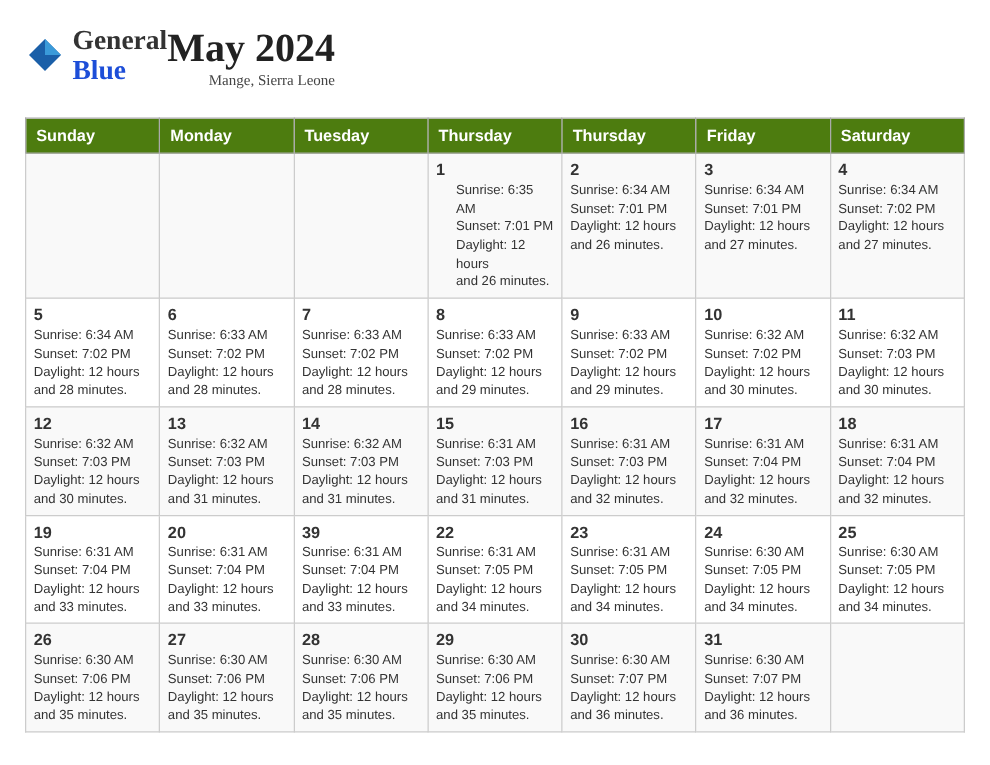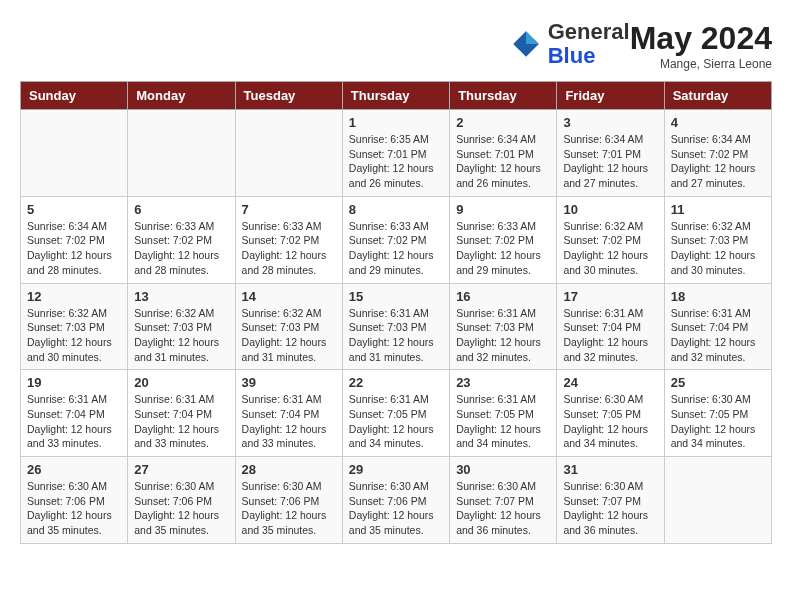"General" .header { font-family: none -> Liberation Serif, serif; justify-content: flex-end -> flex-start; margin-bottom: 10px -> 22px }
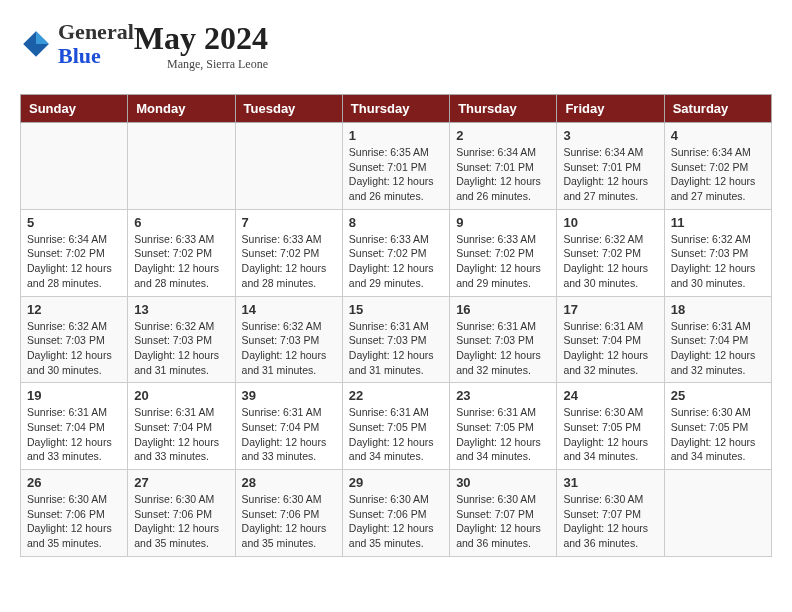"Sunday" thead tr th { background-color: #7f1d1d -> #4d7c0f }
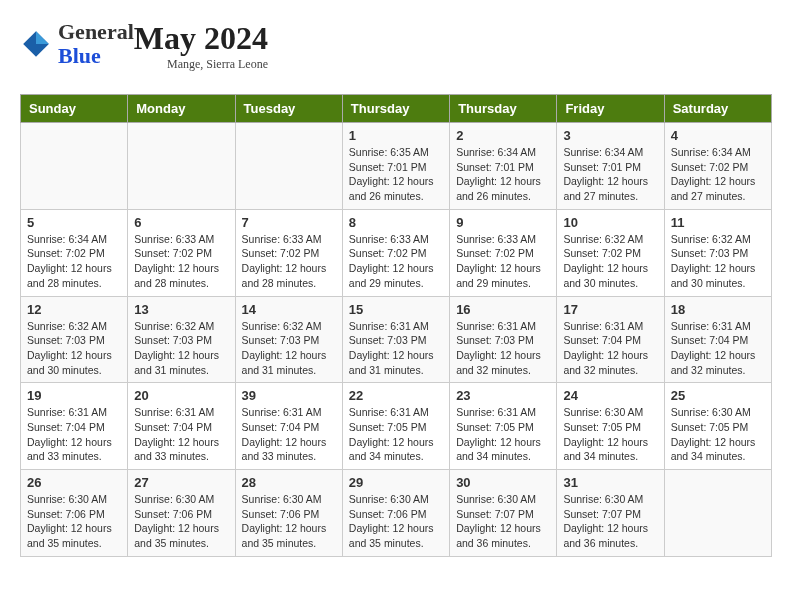"Sunrise: 6:35 AM" div.day-info { margin-left: none -> 16px }
